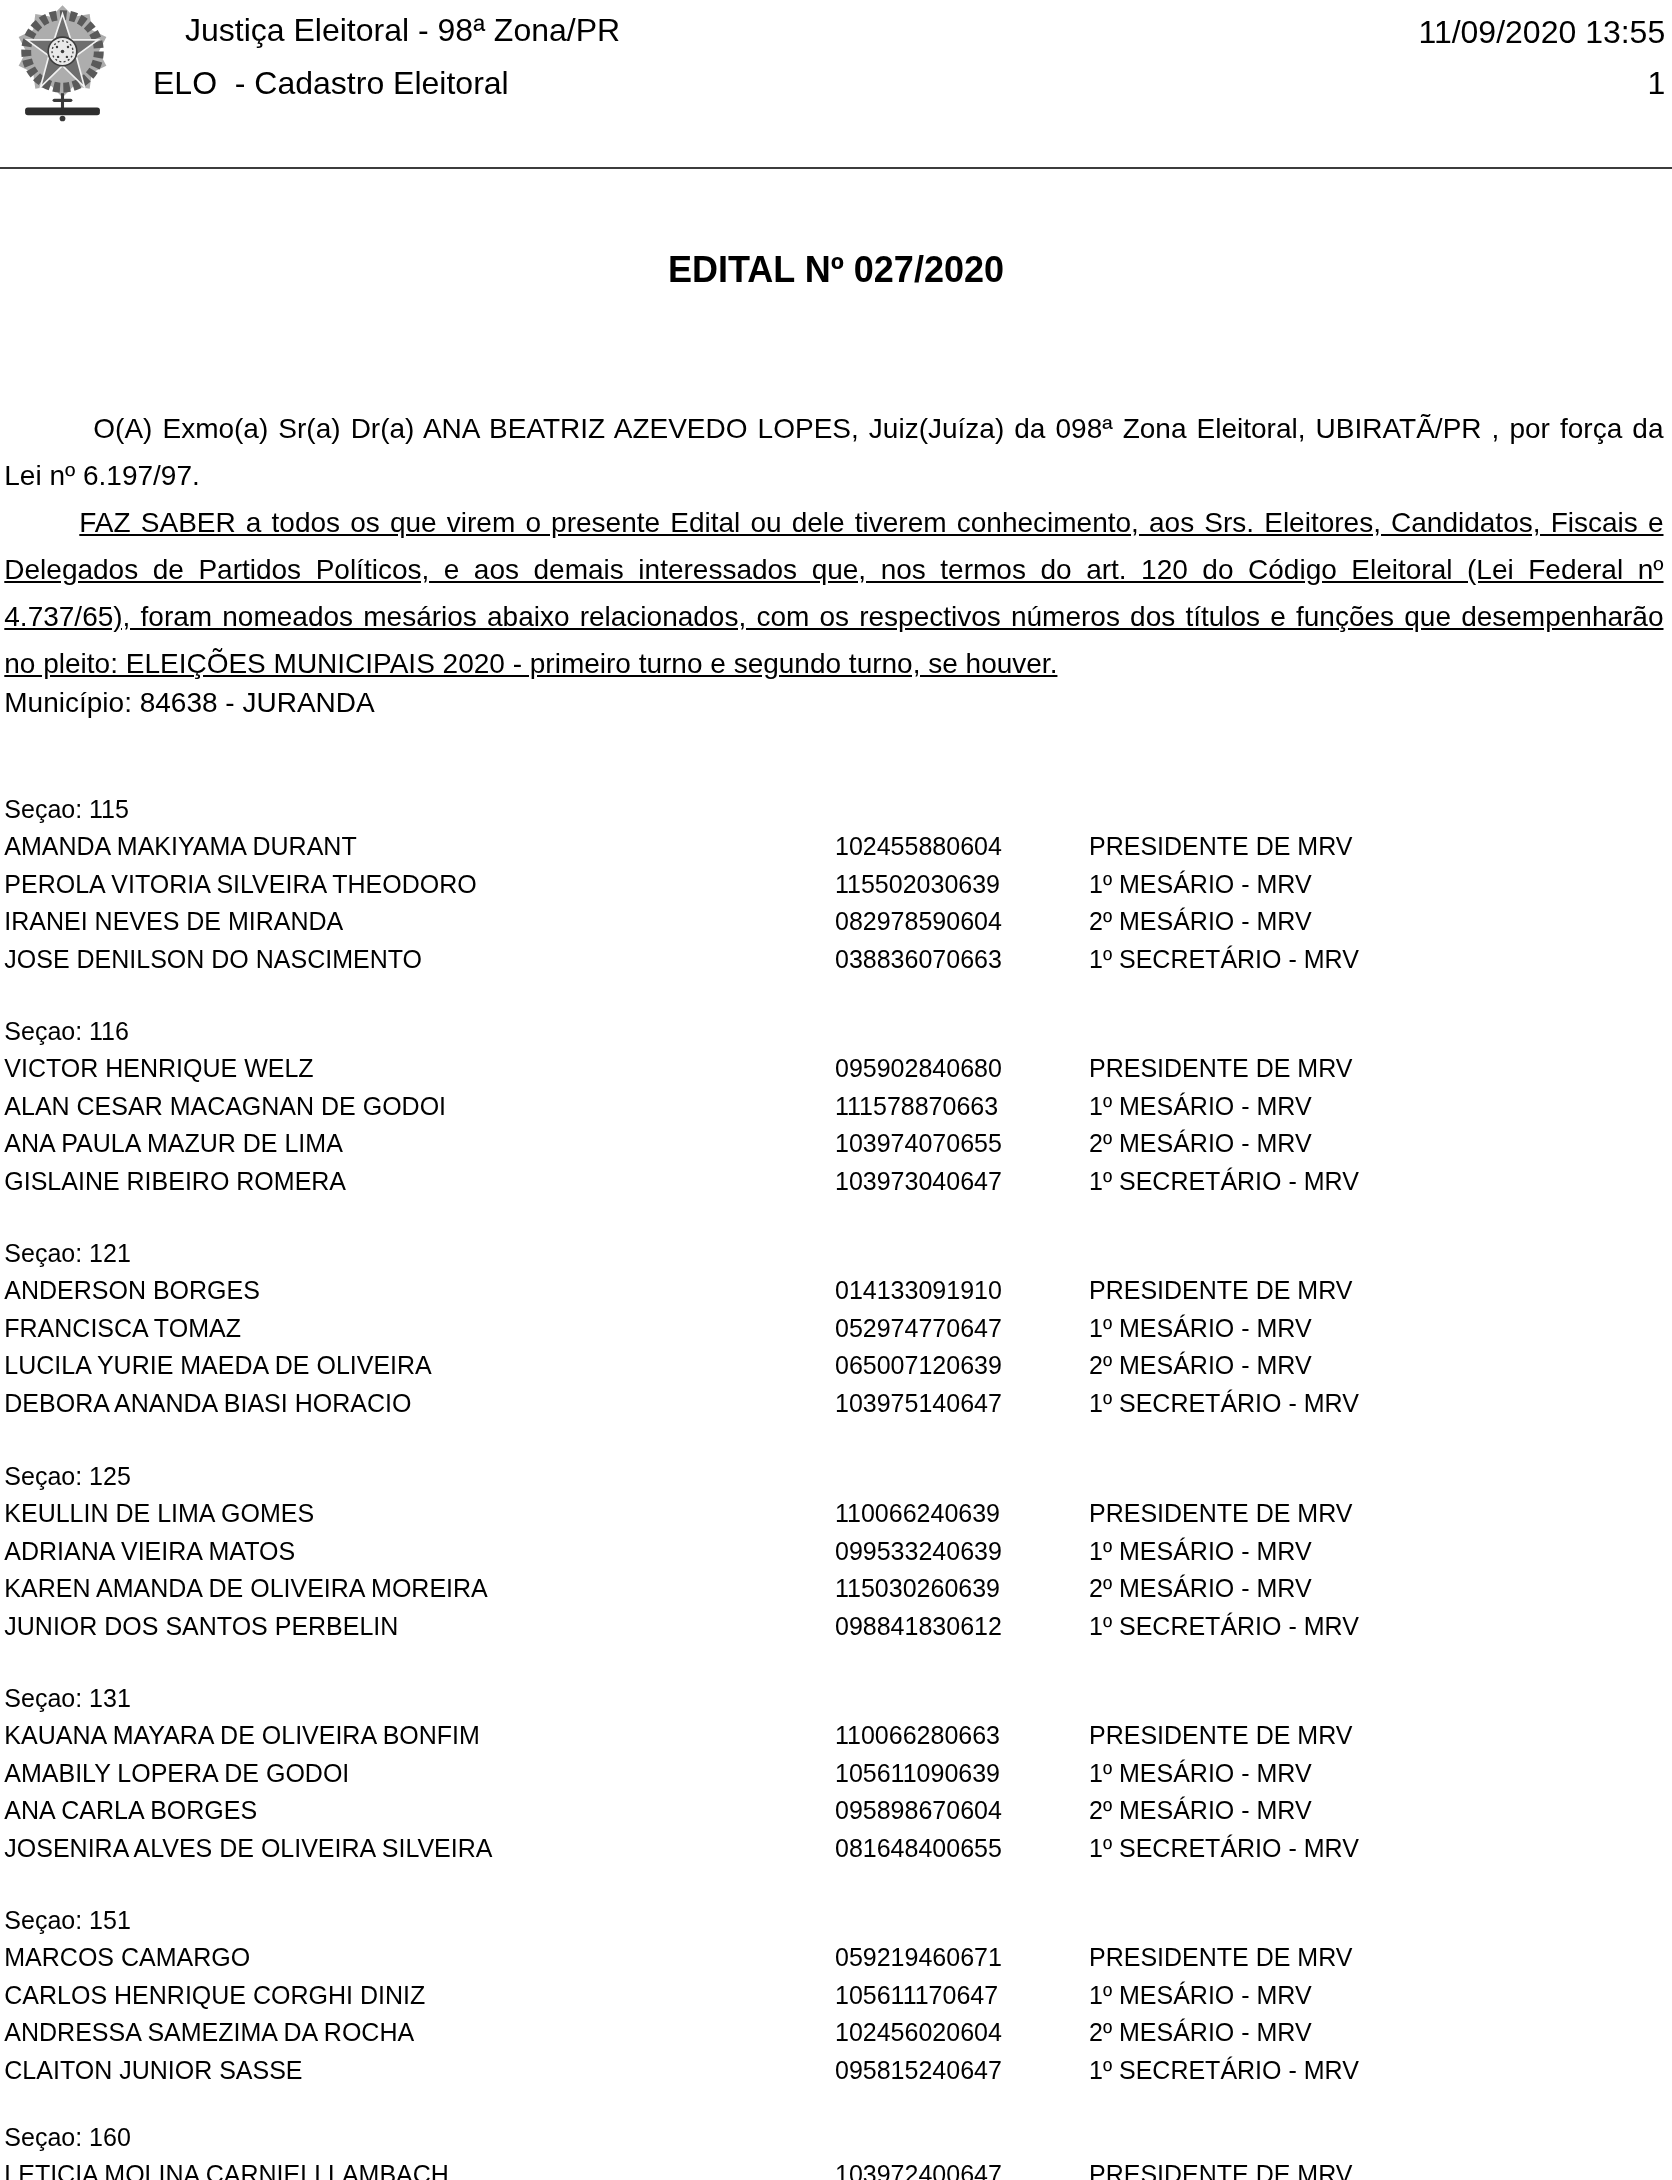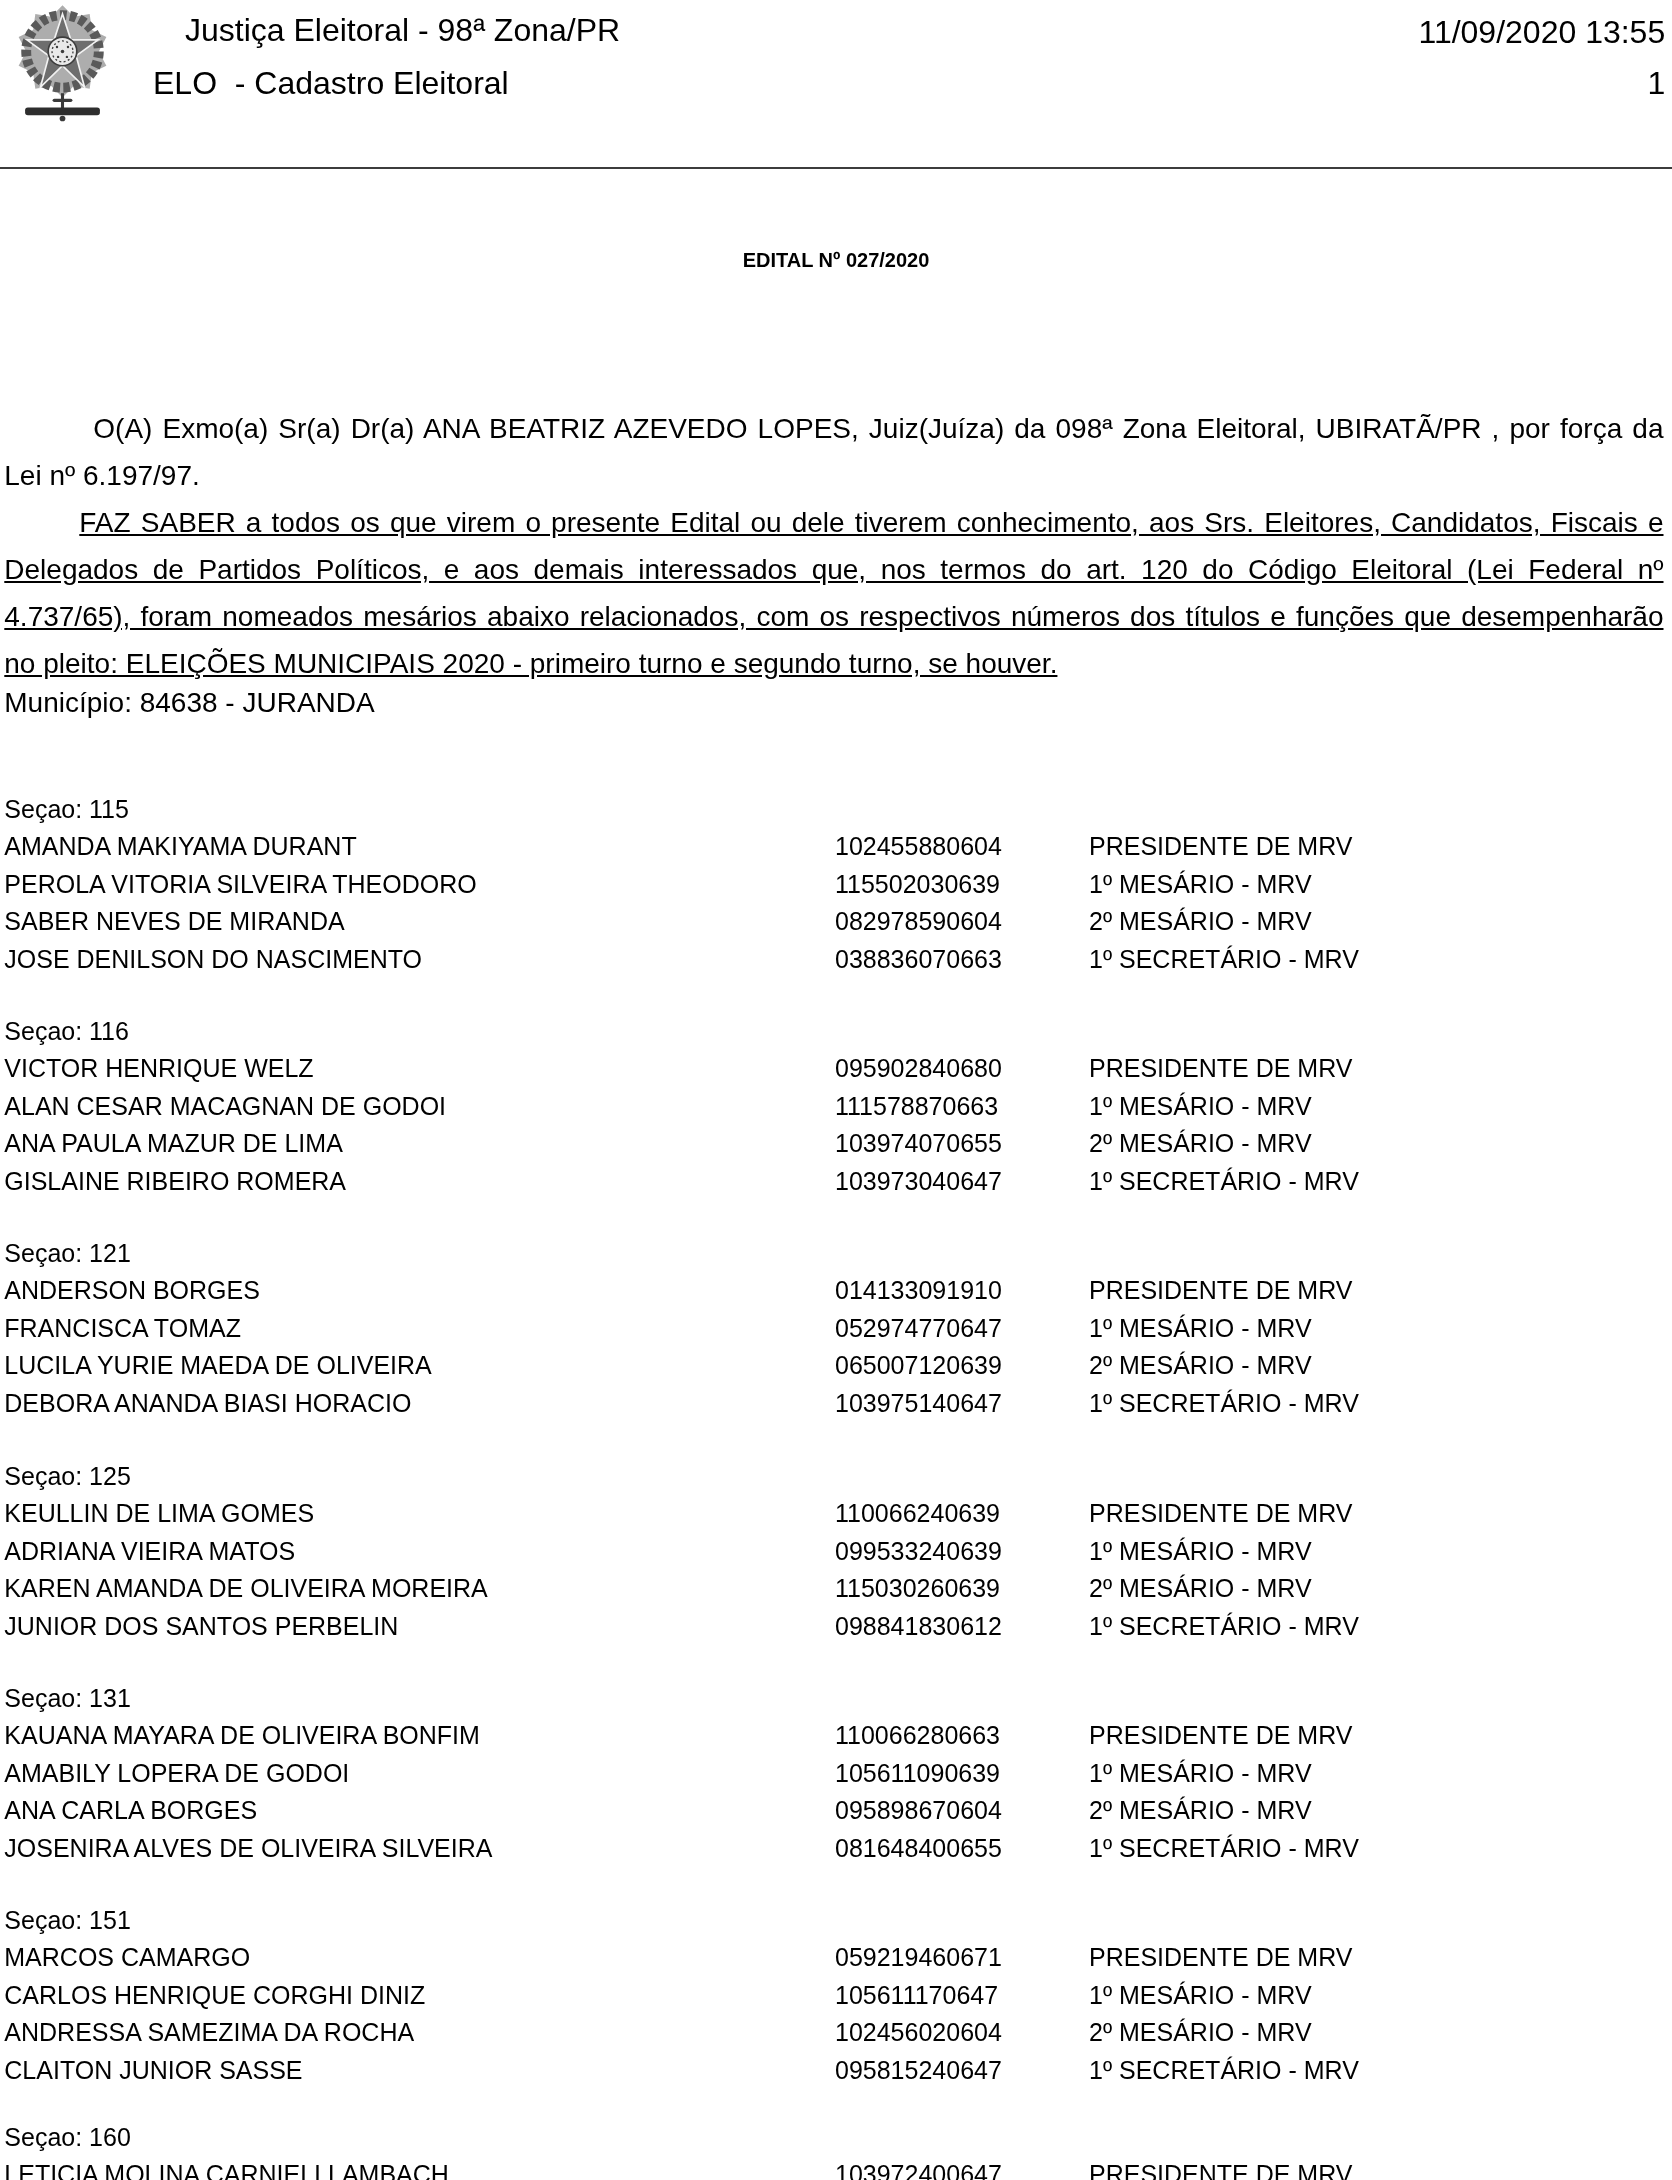"EDITAL Nº 027/2020" .title { font-size: 20px -> 36px }
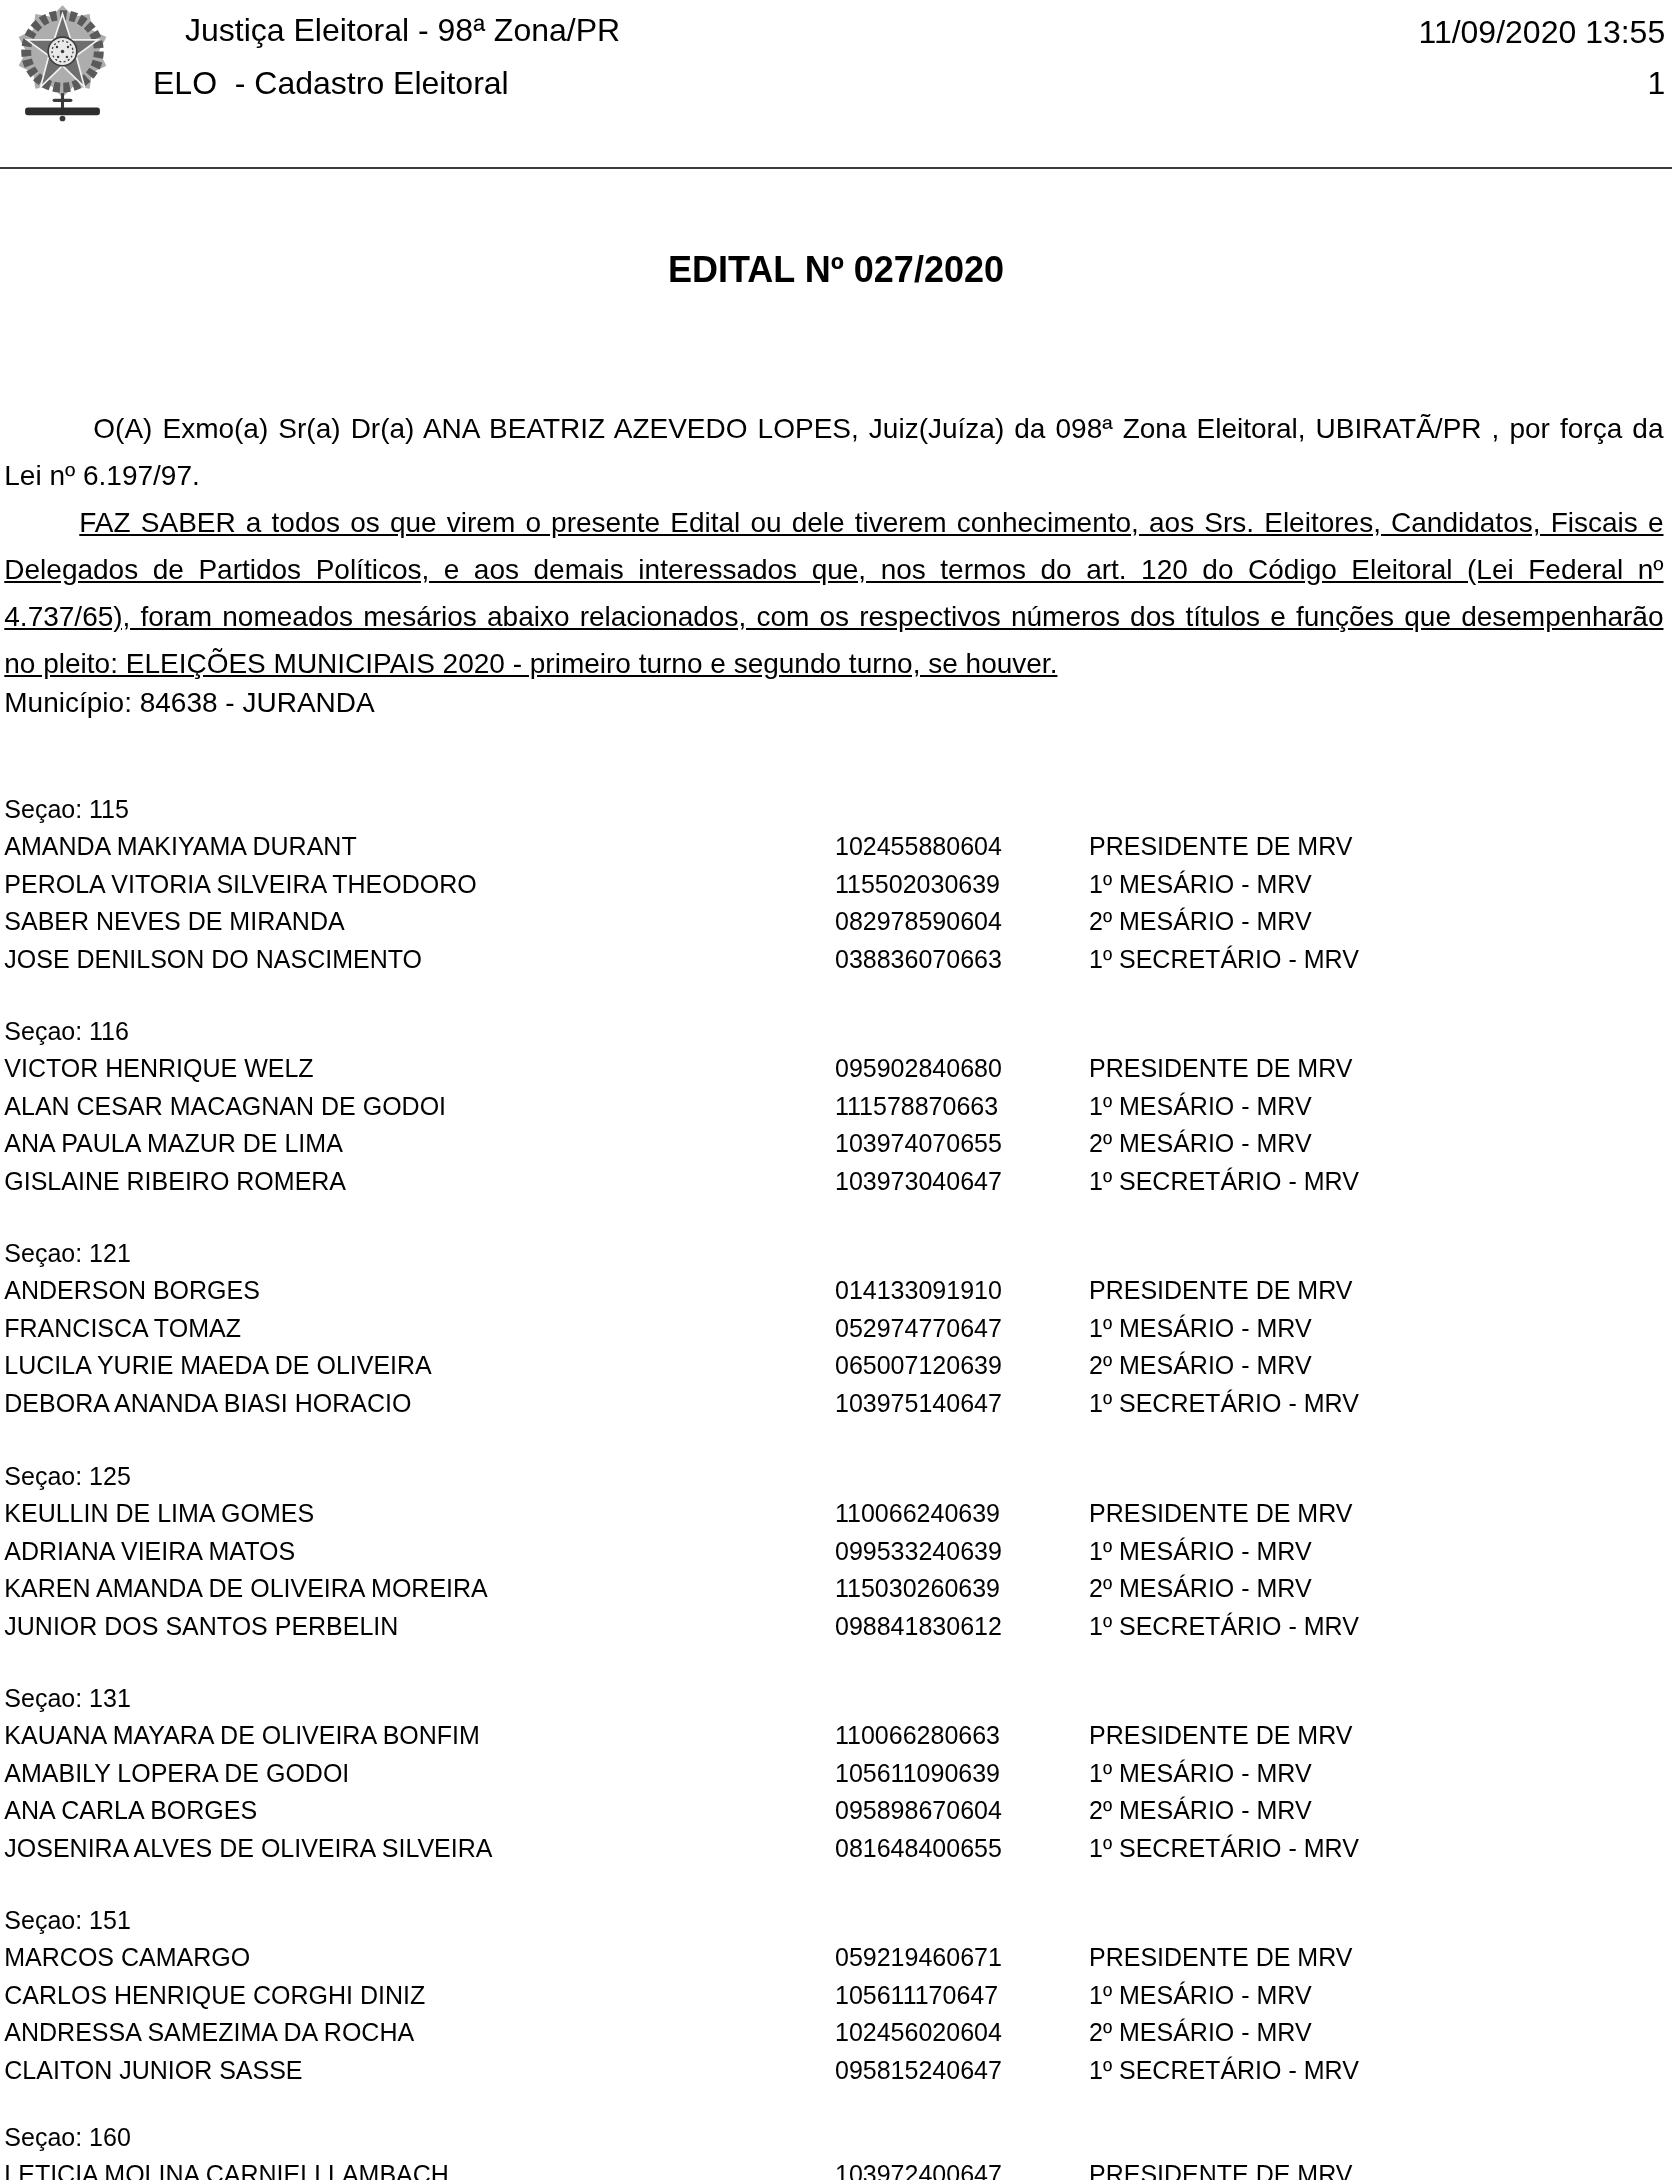"SABER NEVES DE MIRANDA" span.nm { text: SABER -> IRANEI }
